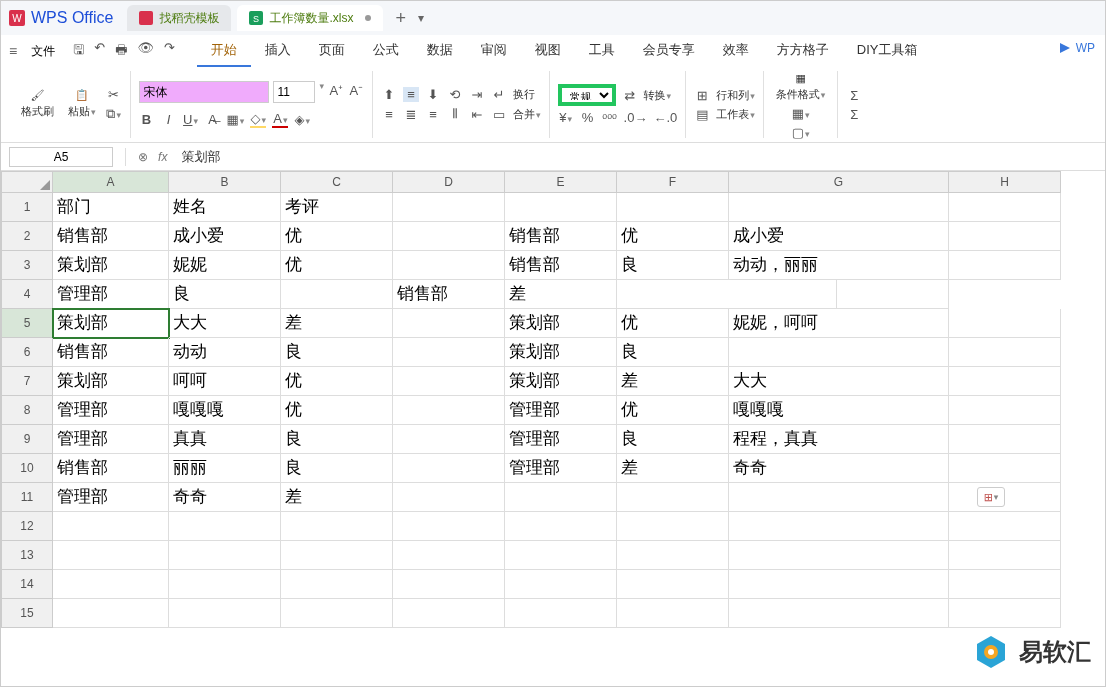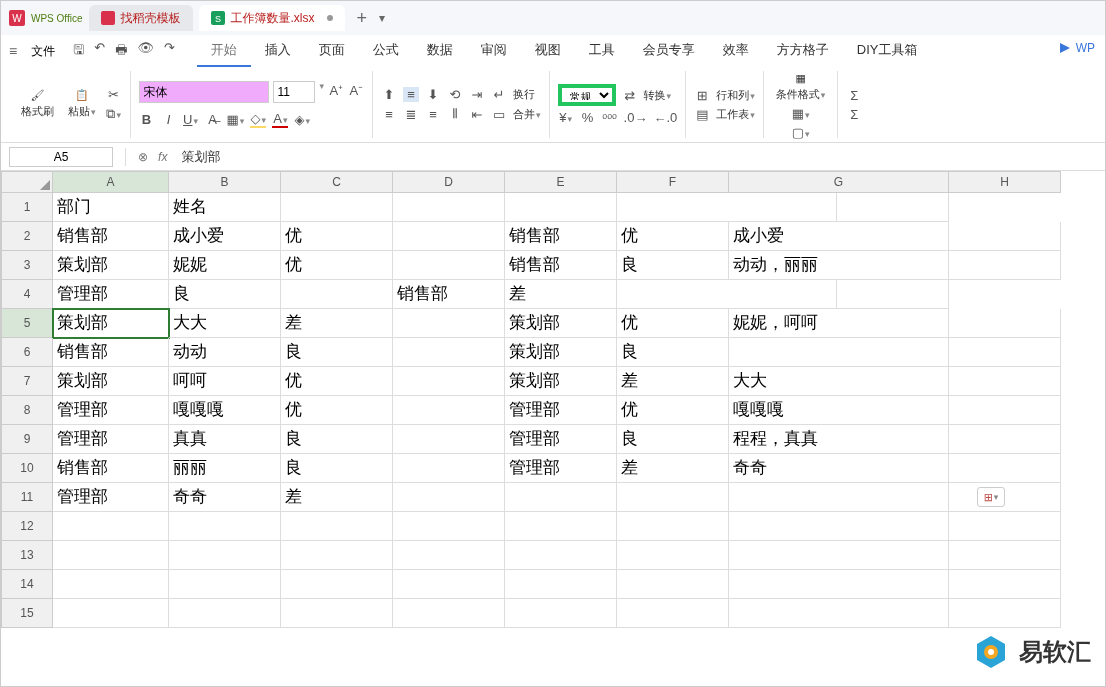"WPS Office" .app-name { color: #4d7c0f -> #1d4ed8; font-size: 10px -> 16px; margin-right: none -> 8px }
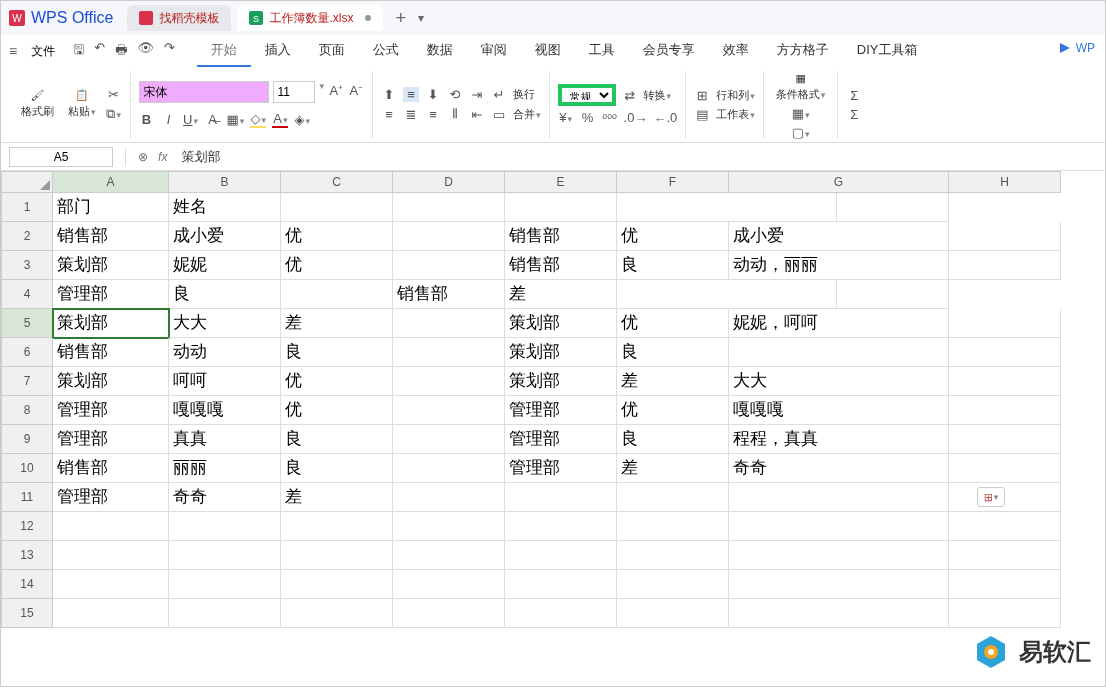"找稻壳模板" .tab { color: #b91c1c -> #4d7c0f }
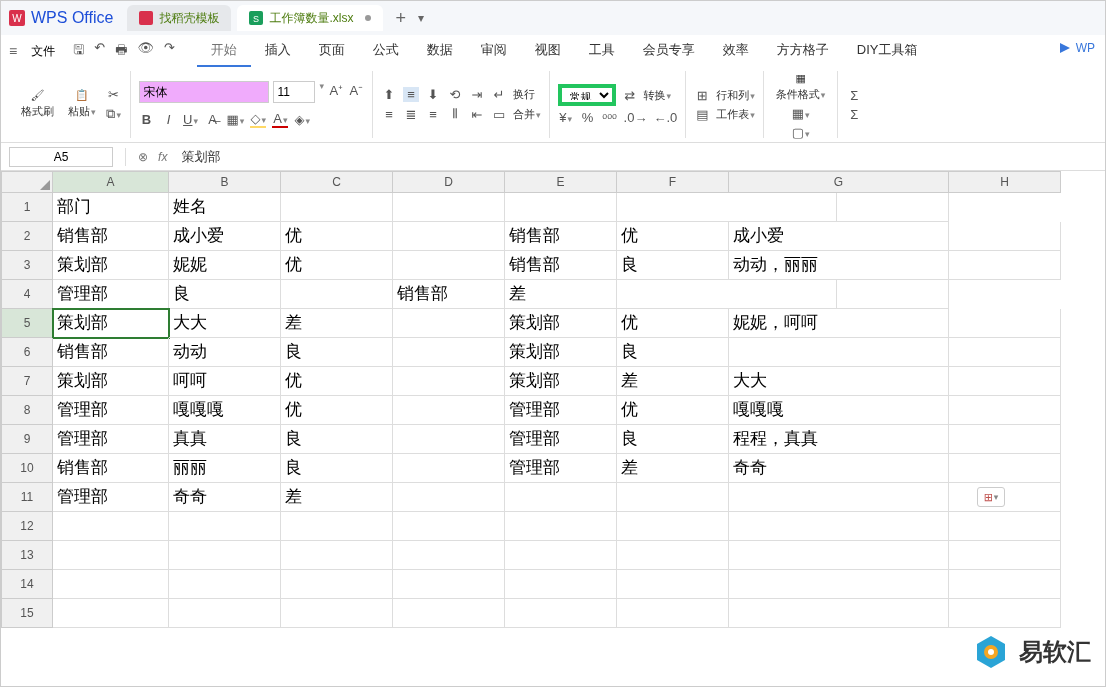"开始" .menu-tab.active { color: #737373 -> #a16207 }
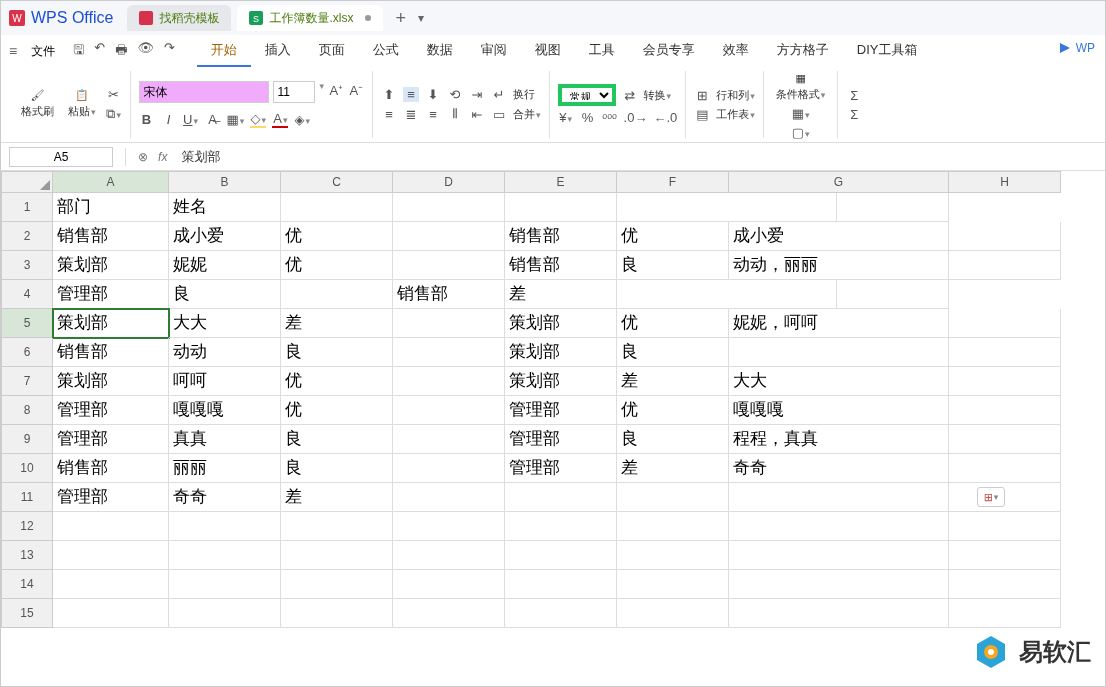"考评" div.cell { html: none -> <div>考评</div> }
